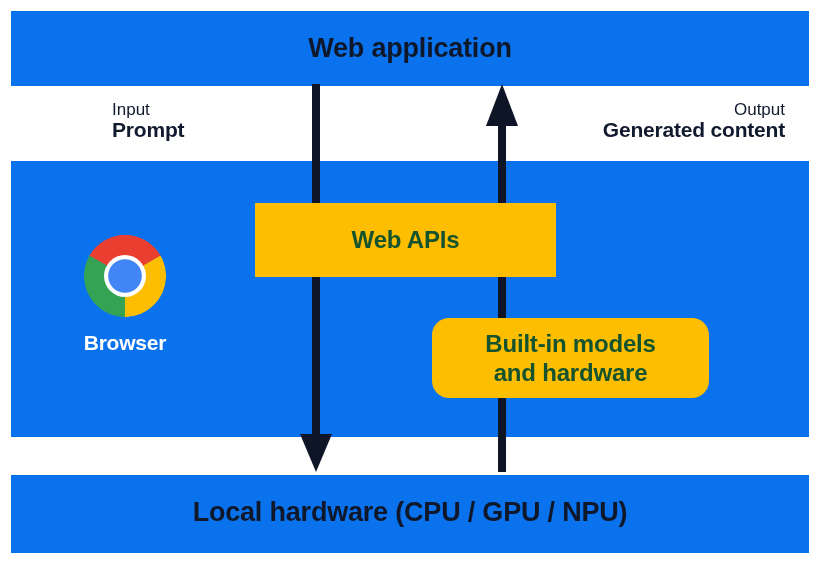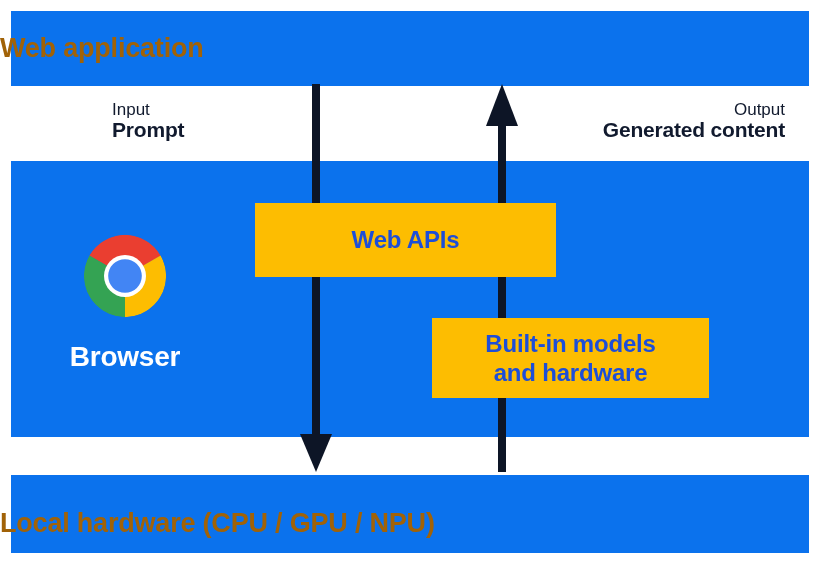"Web application" .band-title { color: #a16207 -> #0f172a; text-align: none -> center }
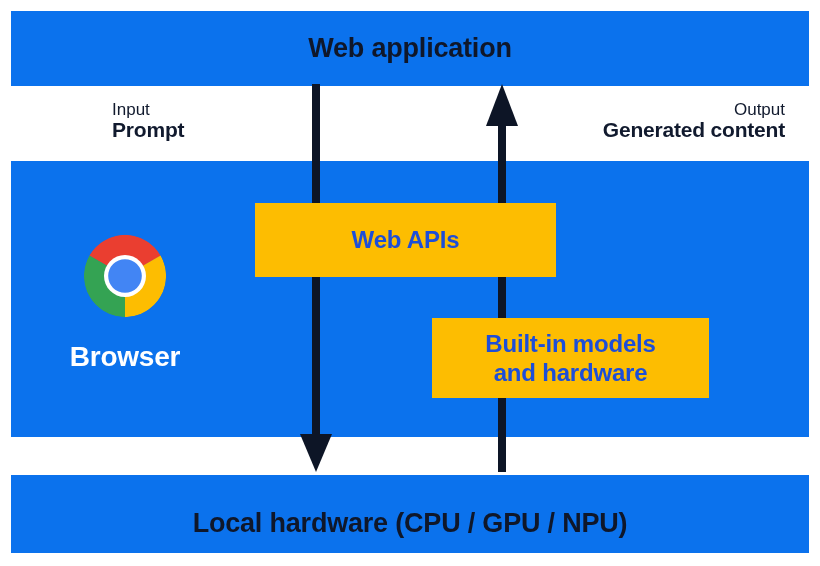"Web APIs" .api-box { color: #1d4ed8 -> #14532d }
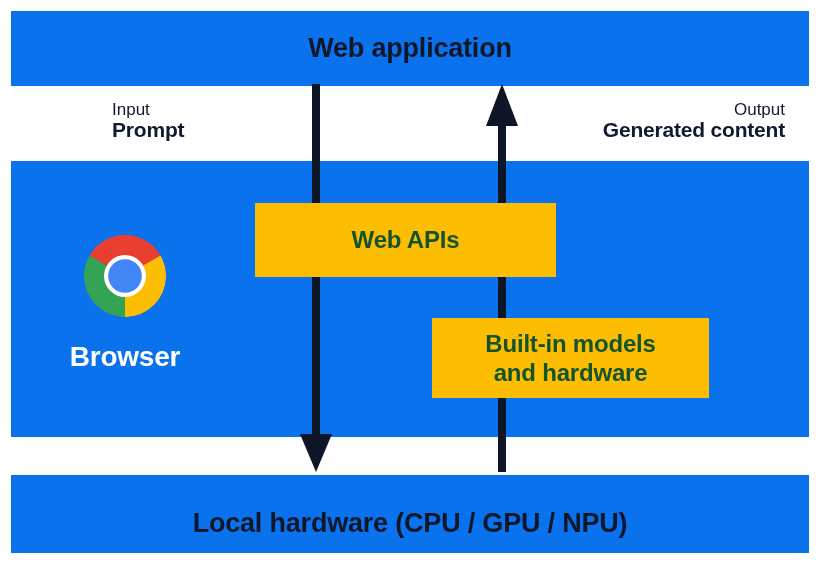"Browser" #browser-label { font-size: 28px -> 21px; margin-top: 23px -> 13px }
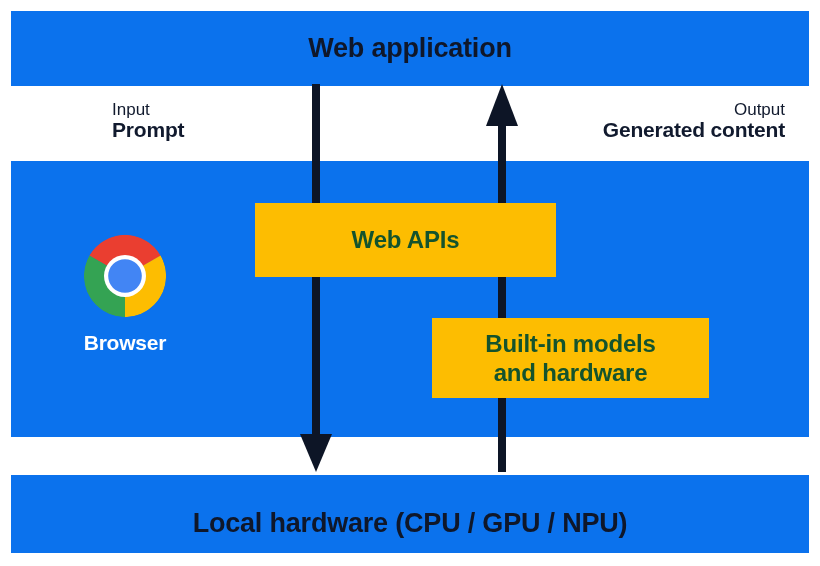"Built-in models" #box-builtin-models { border-radius: none -> 17px }
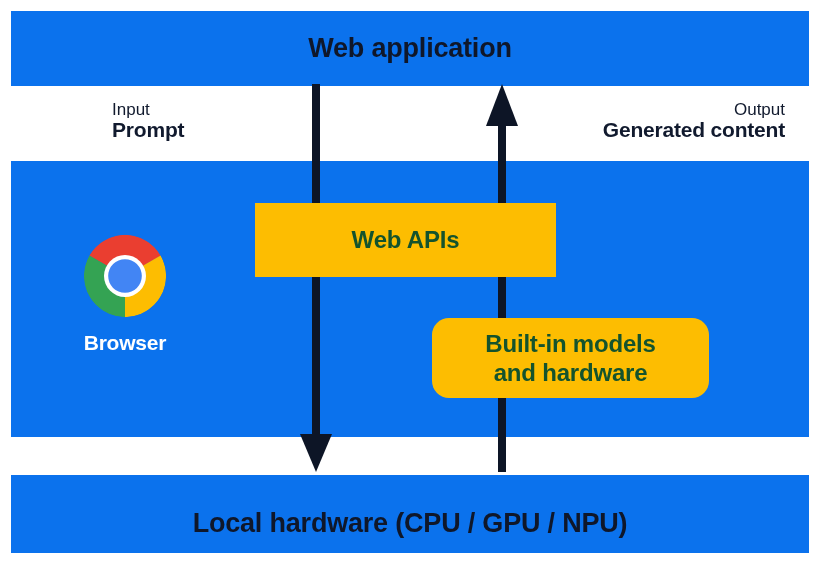"Local hardware (CPU / GPU" #local-hardware-title { top: 508px -> 497px }
